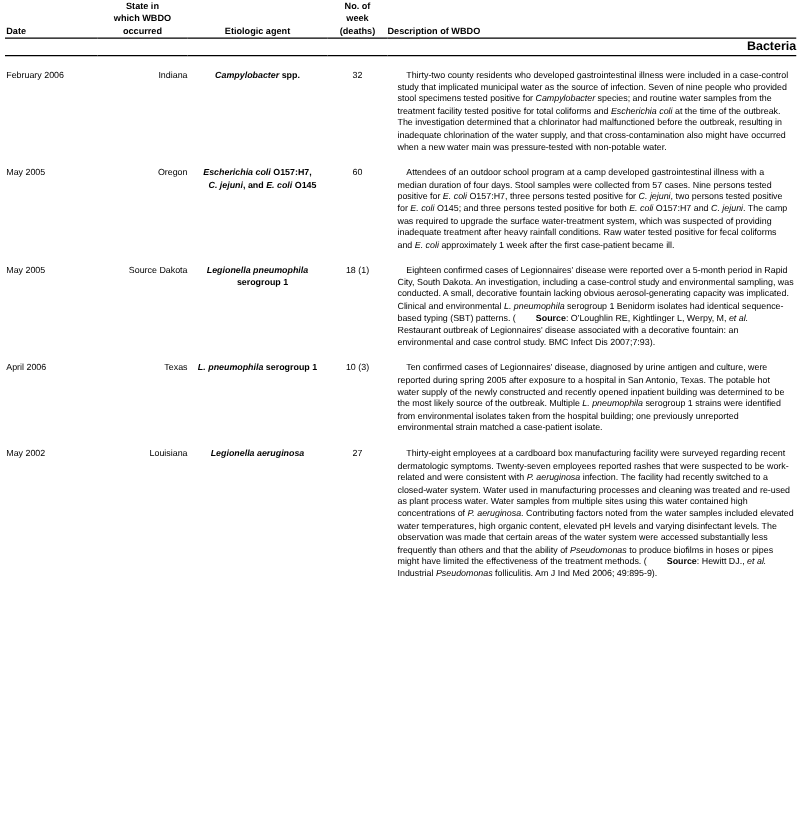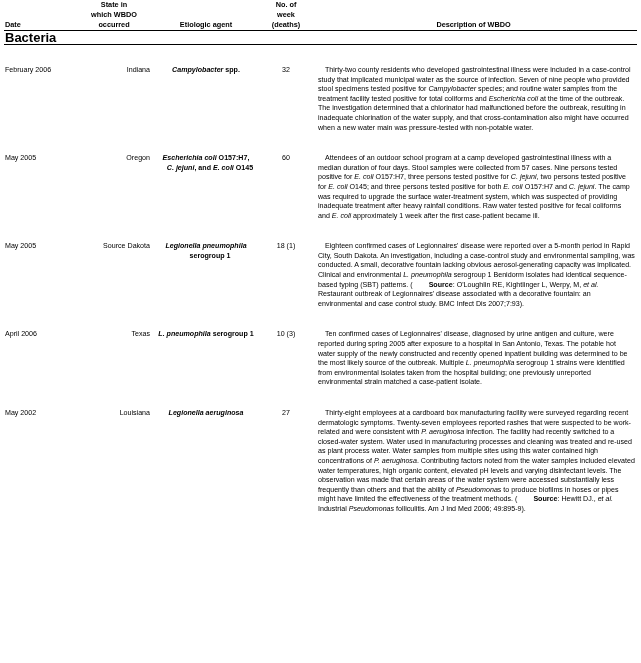"Description of WBDO" th.h-desc { text-align: center -> left }
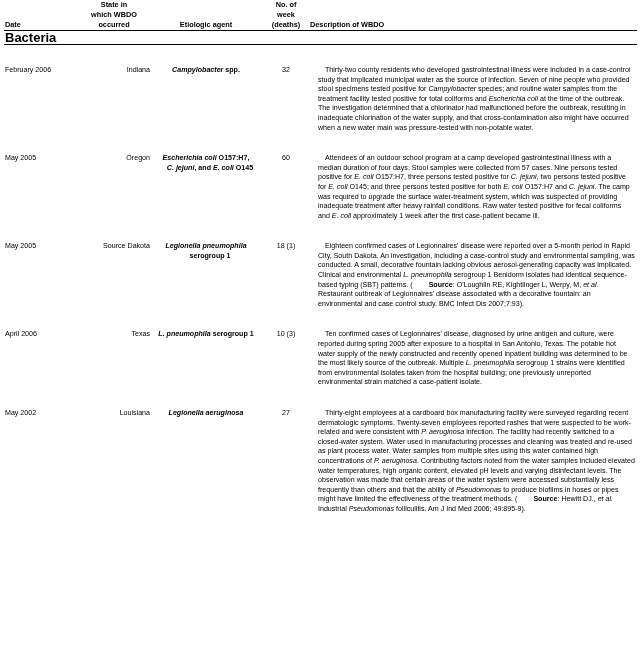"Bacteria" tr.section-row td { font-size: 13px -> 10px; text-align: left -> right }
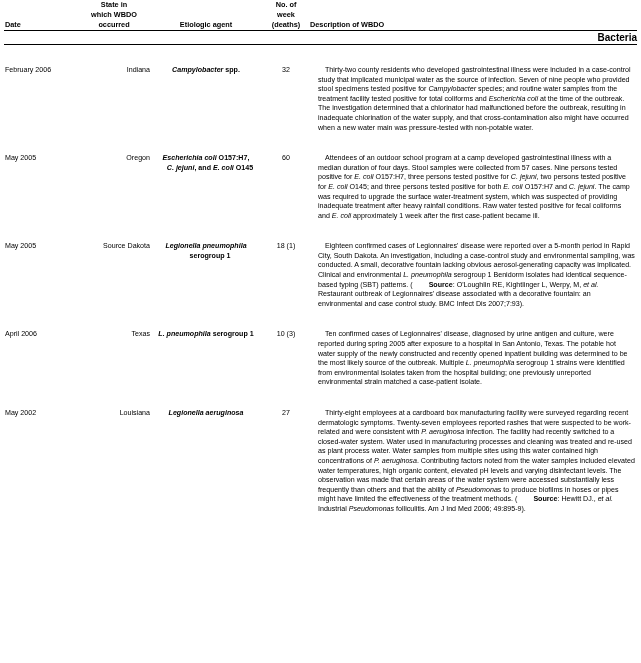"February 2006" tr.data-row > td { padding-top: 21px -> 11px }
